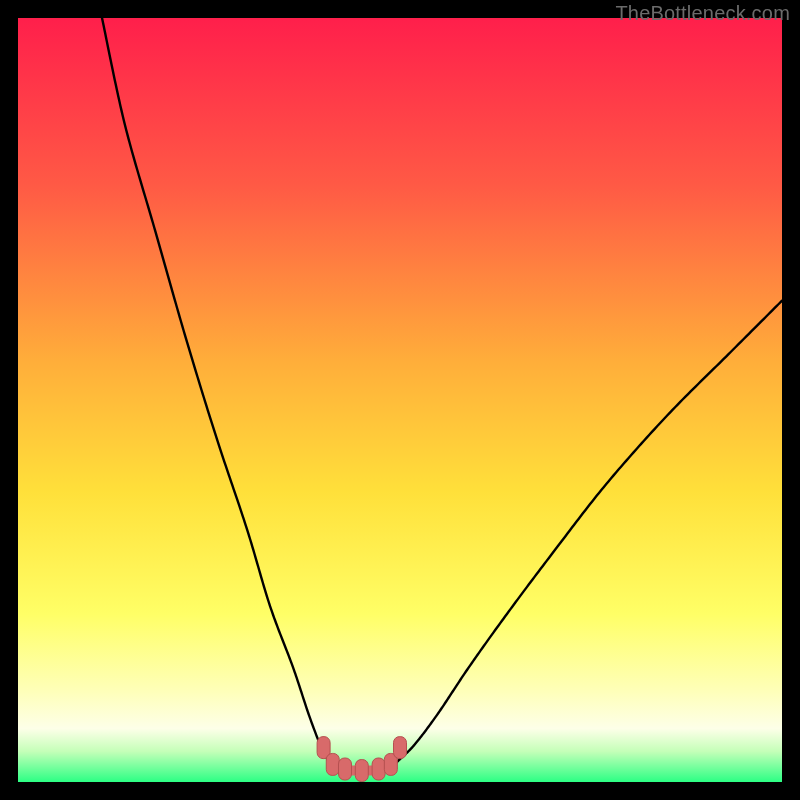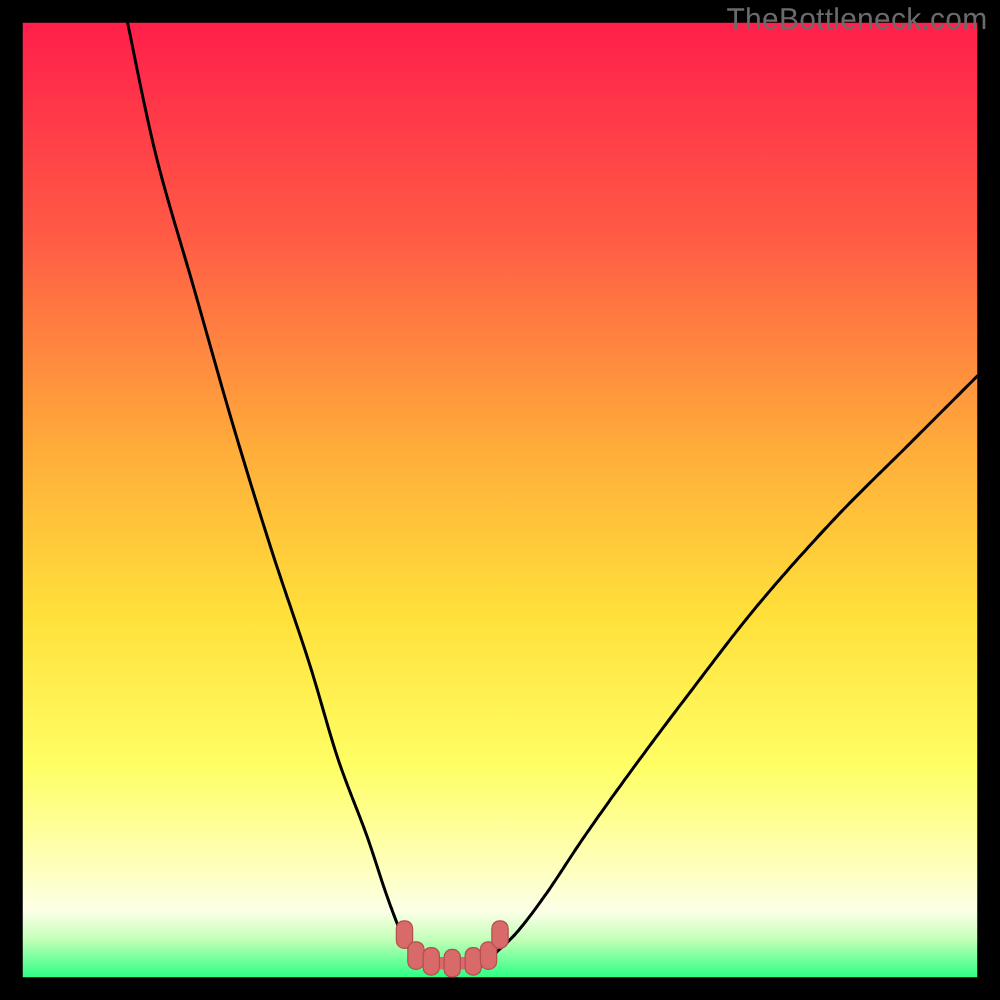"TheBottleneck.com" .watermark { font-size: 24px -> 20px }
